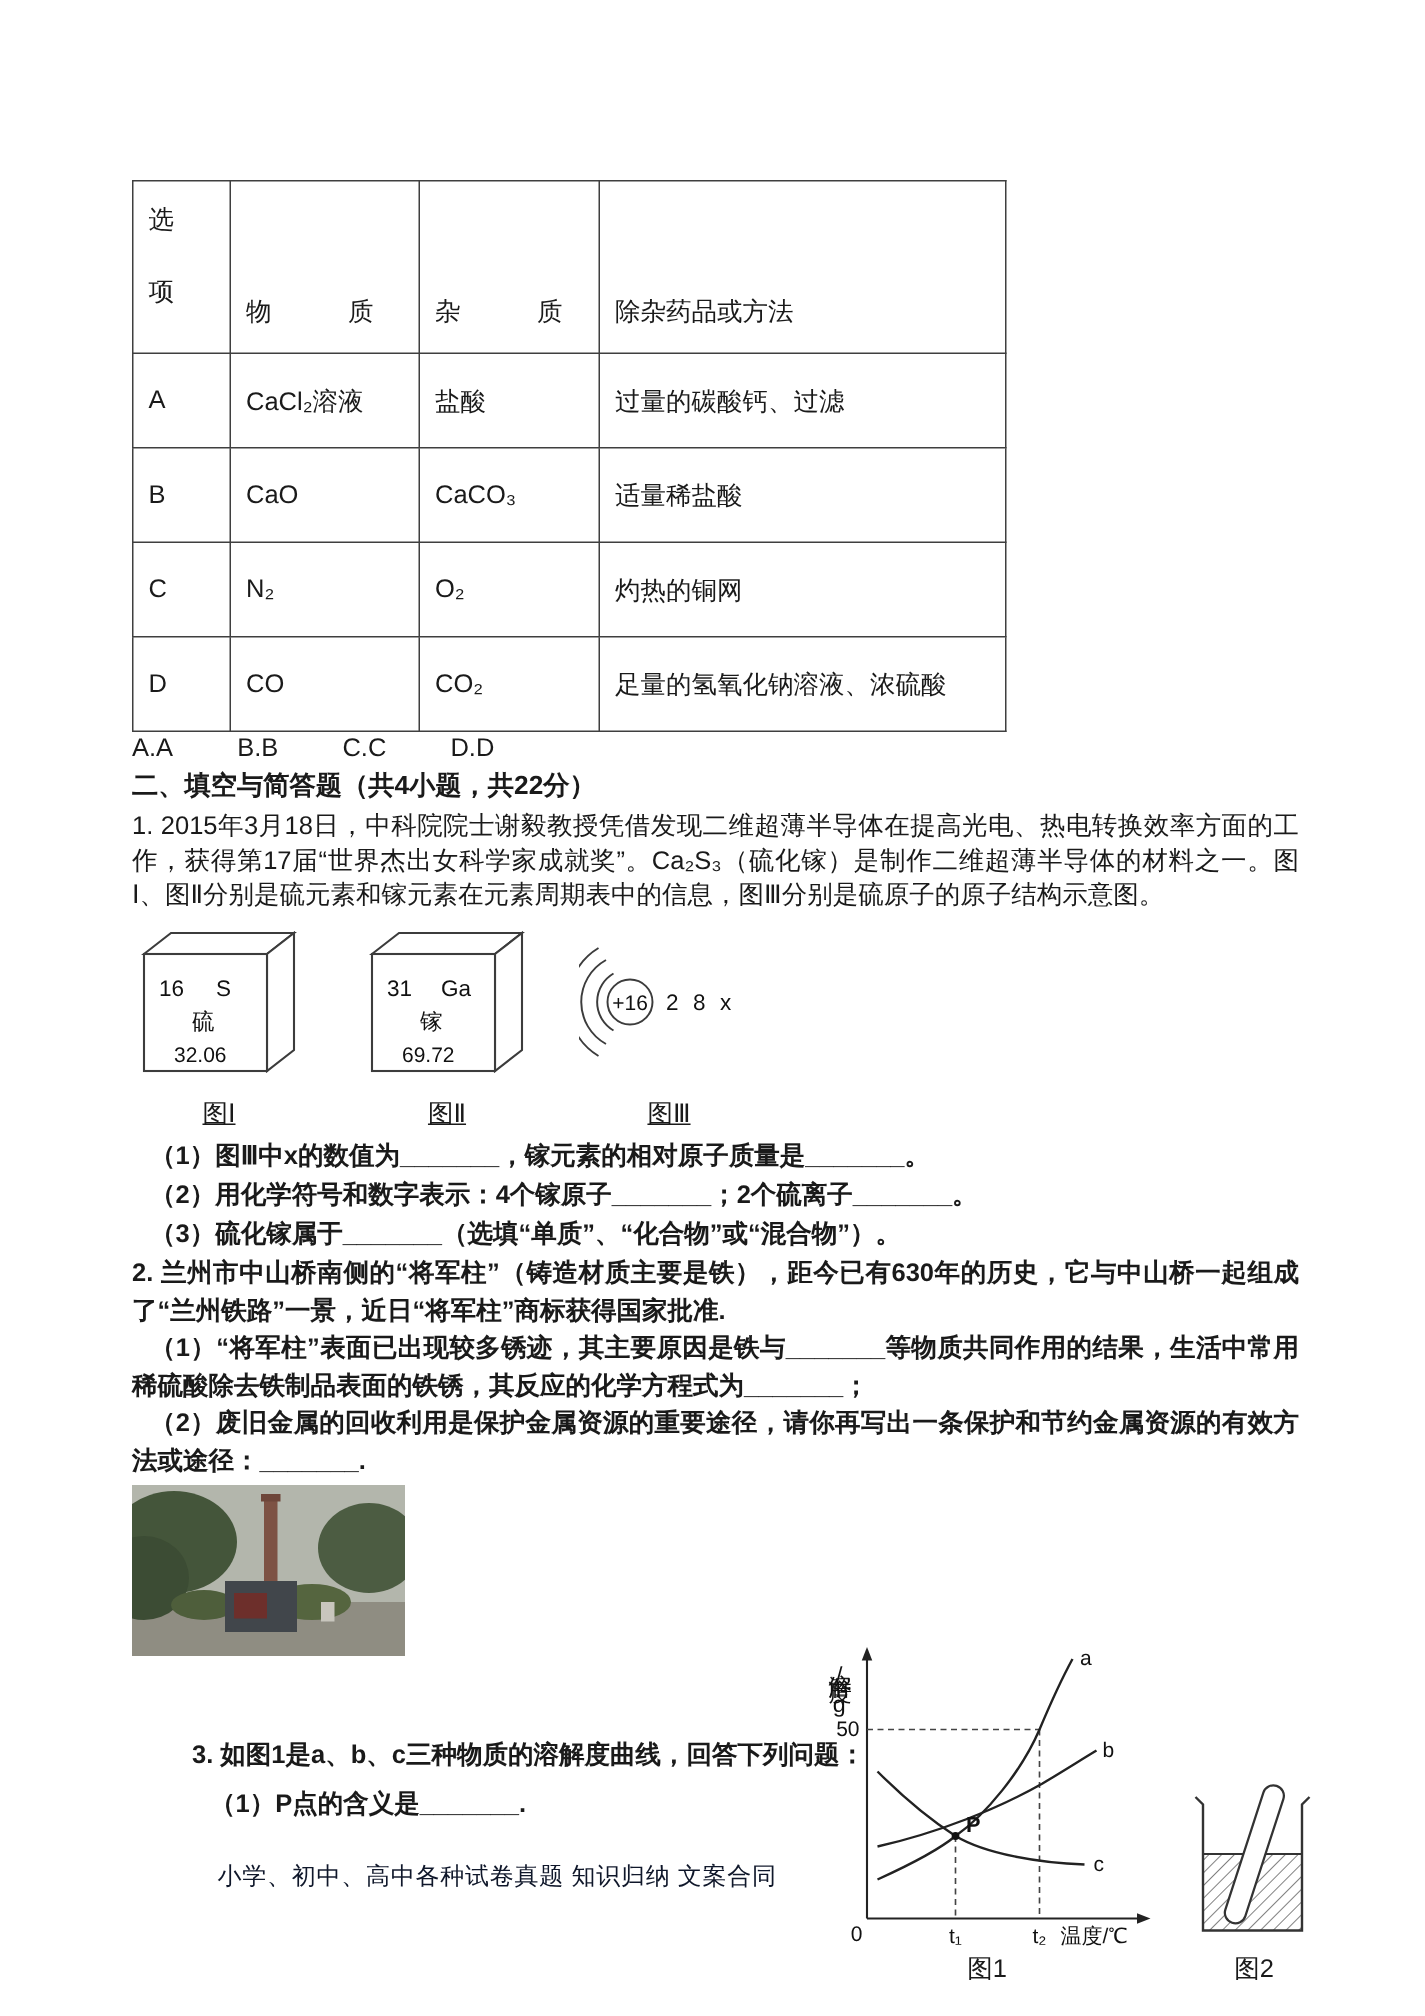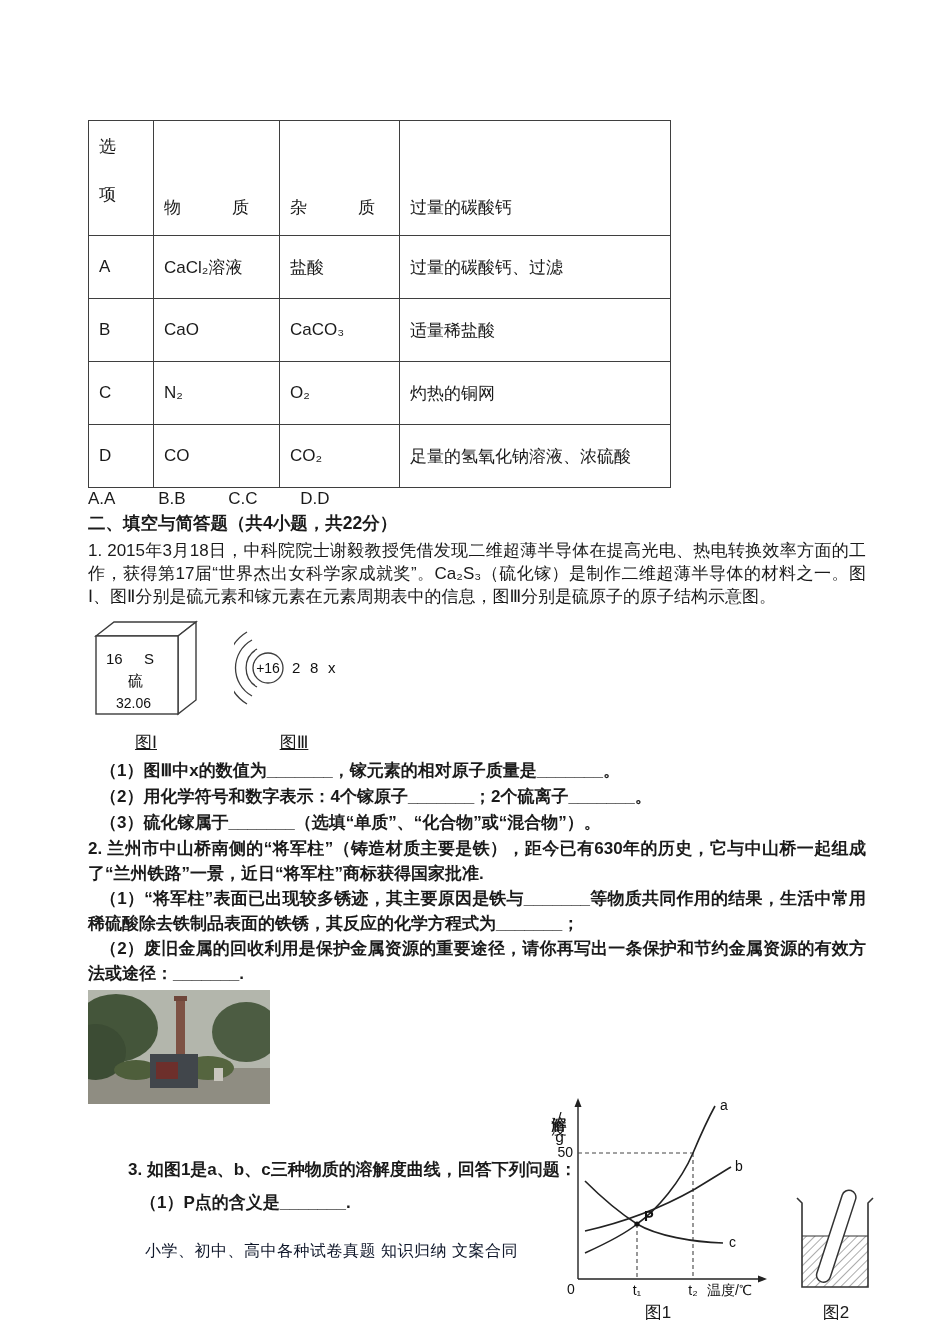"过量的碳酸钙" td { text: 过量的碳酸钙 -> 除杂药品或方法 }
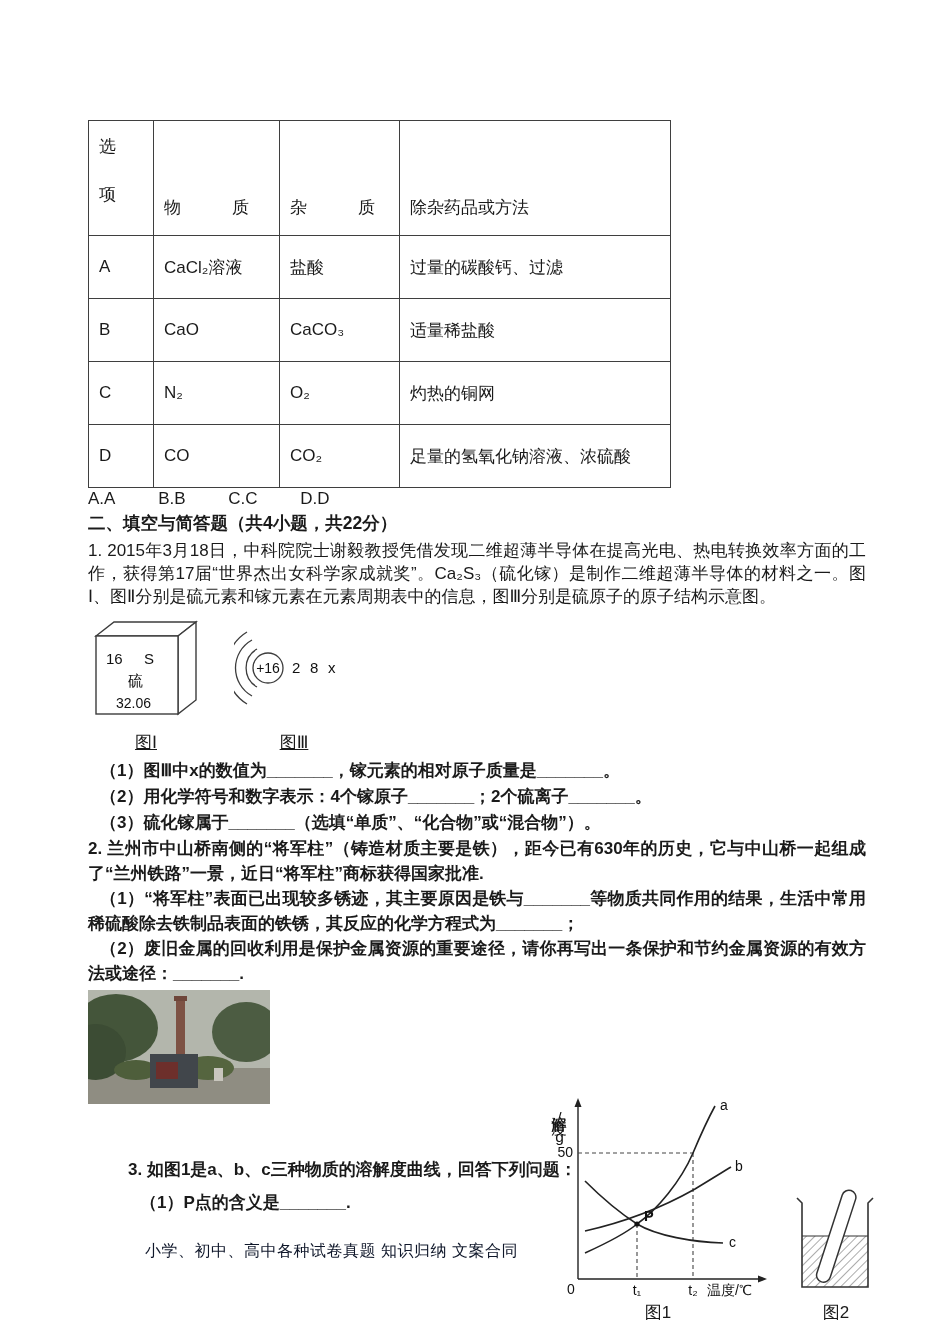"31" div.figbox { html: none -> <div> <svg> <polygon></polygon> <polygon></polygon> <rect></rect> <text>31</text> <text>Ga</text> <text>镓</text> <text>69.72</text> </svg> <div>图Ⅱ</div> </div> }
